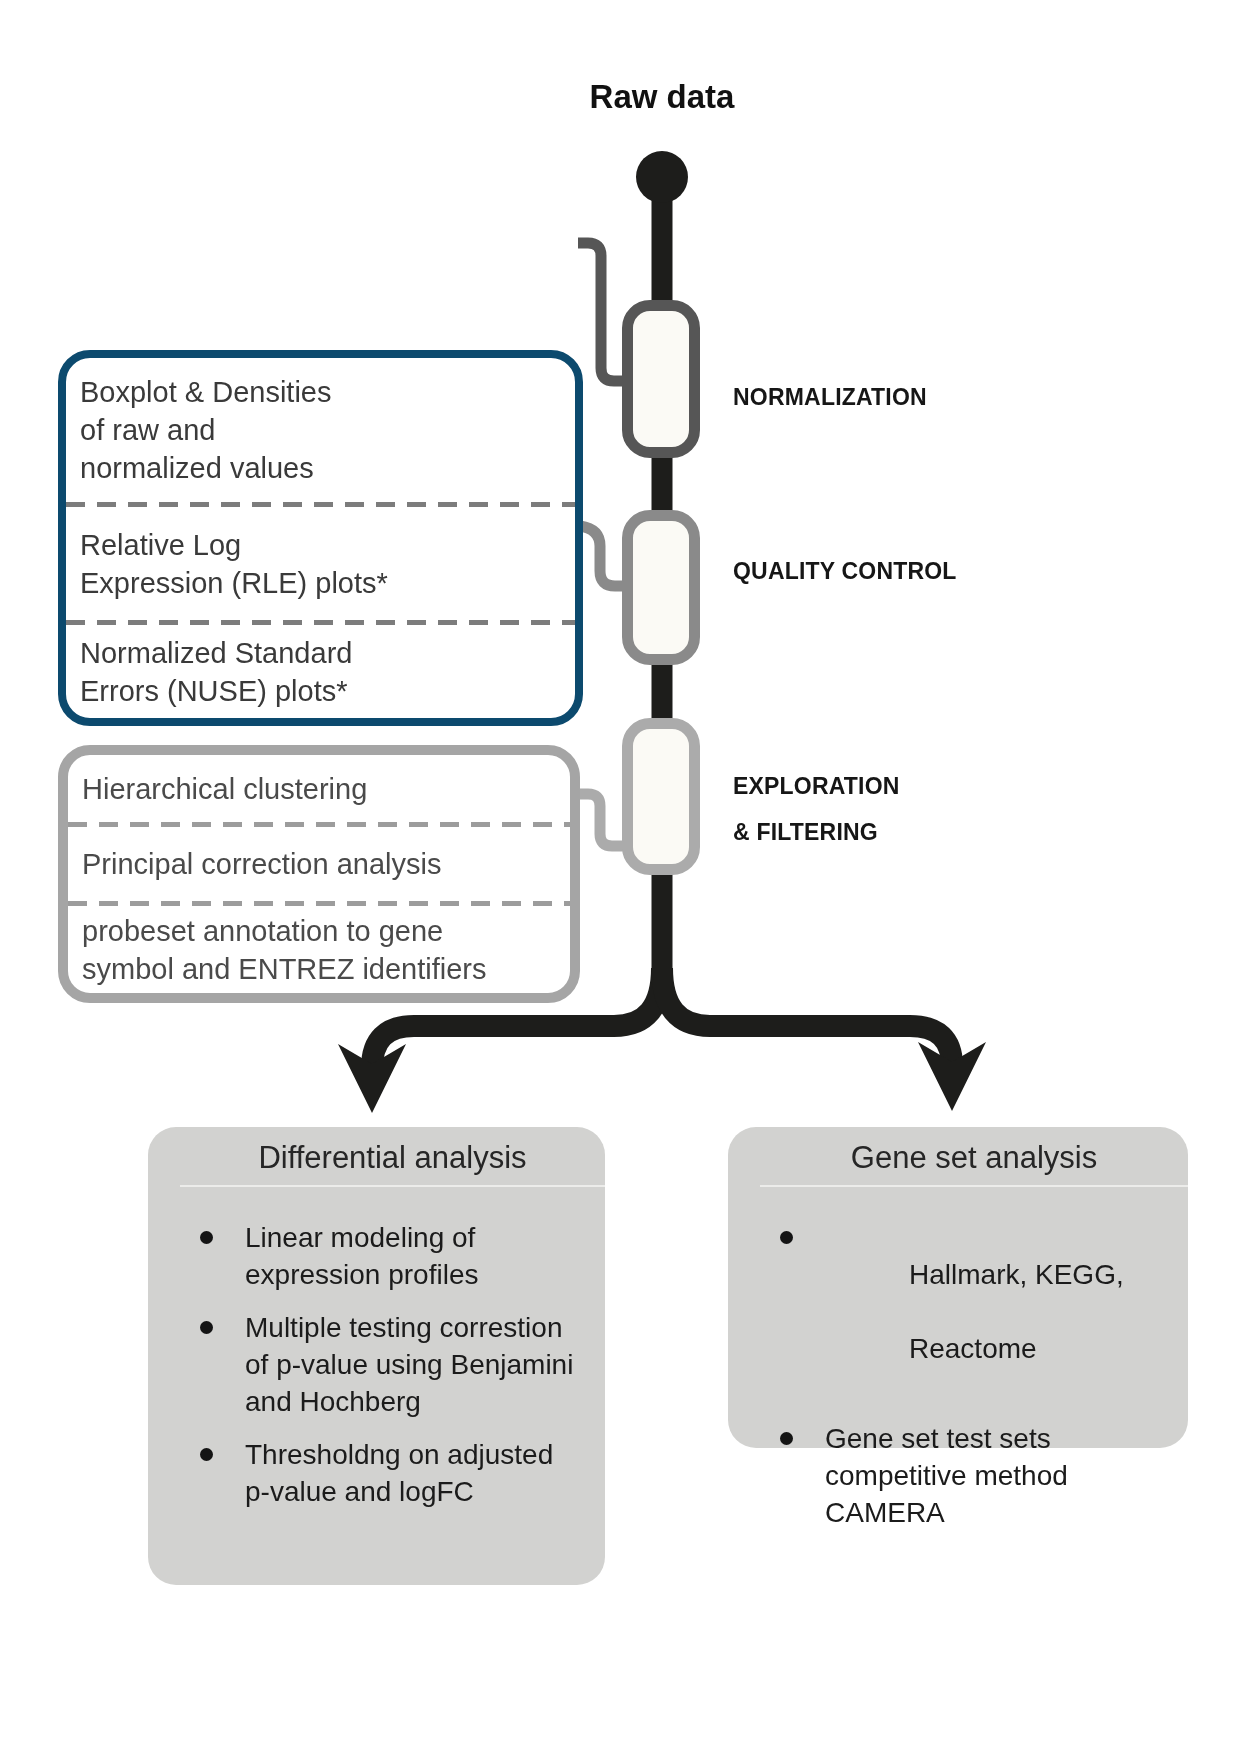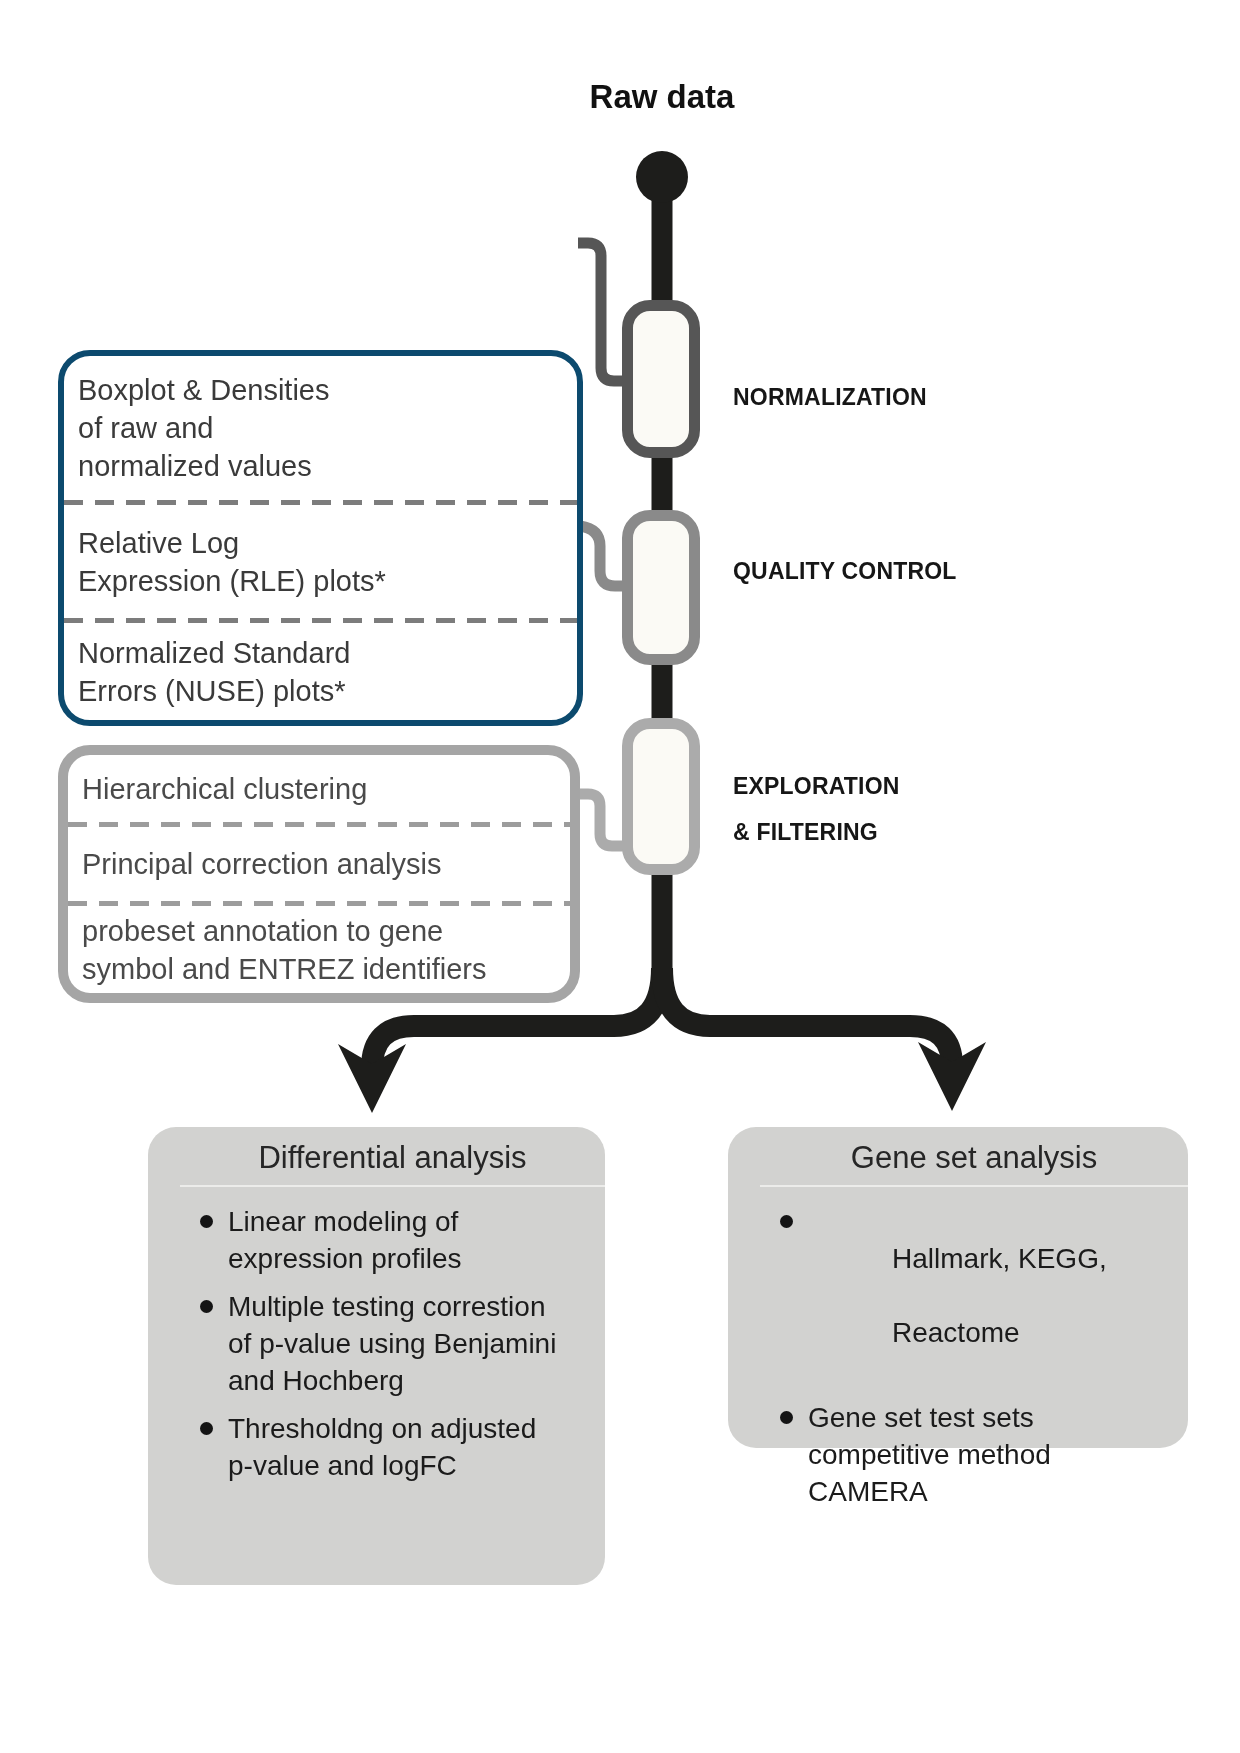"Boxplot & Densities" .pbox2 { border: 6px solid #0c4a6e -> 8px solid #0c4a6e }
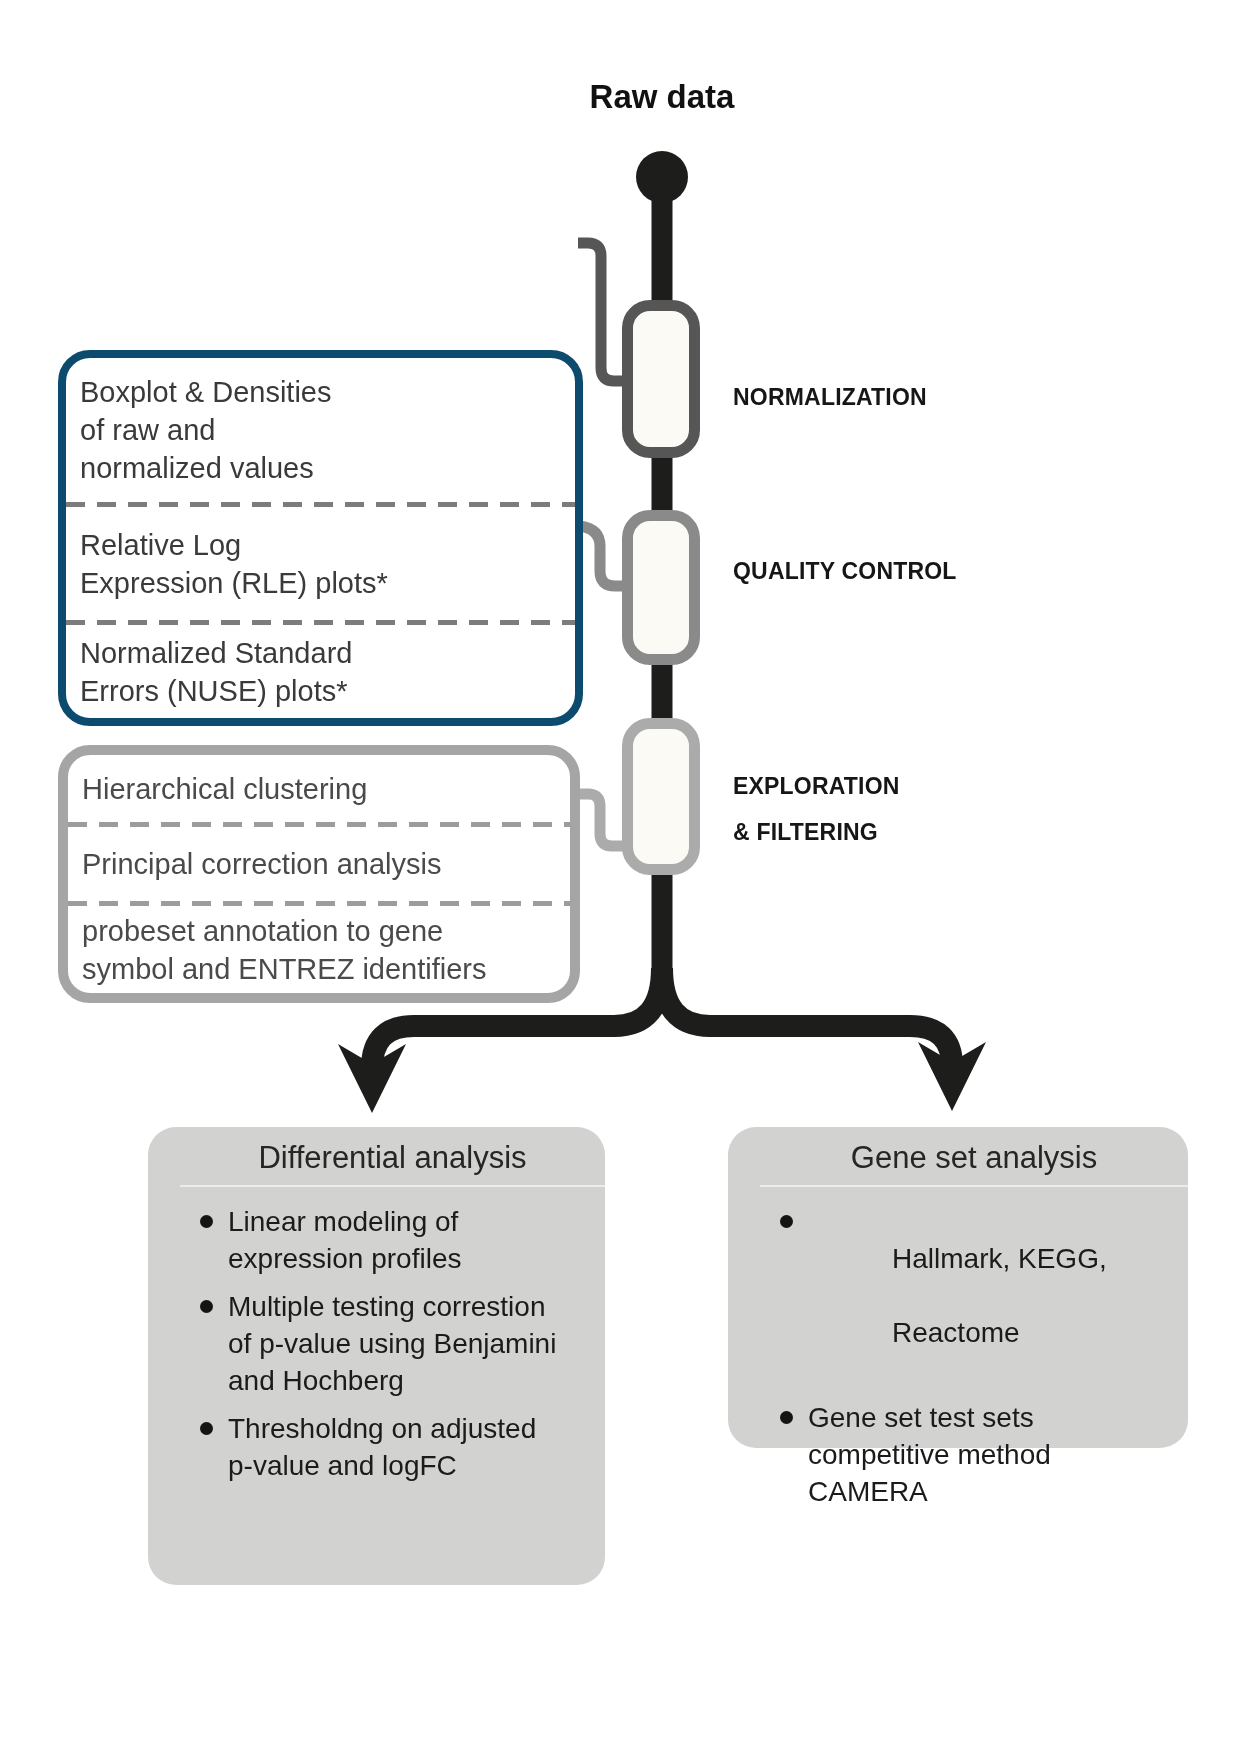"Linear modeling of" .abox li { gap: 15px -> 32px; margin-top: none -> 16px }
